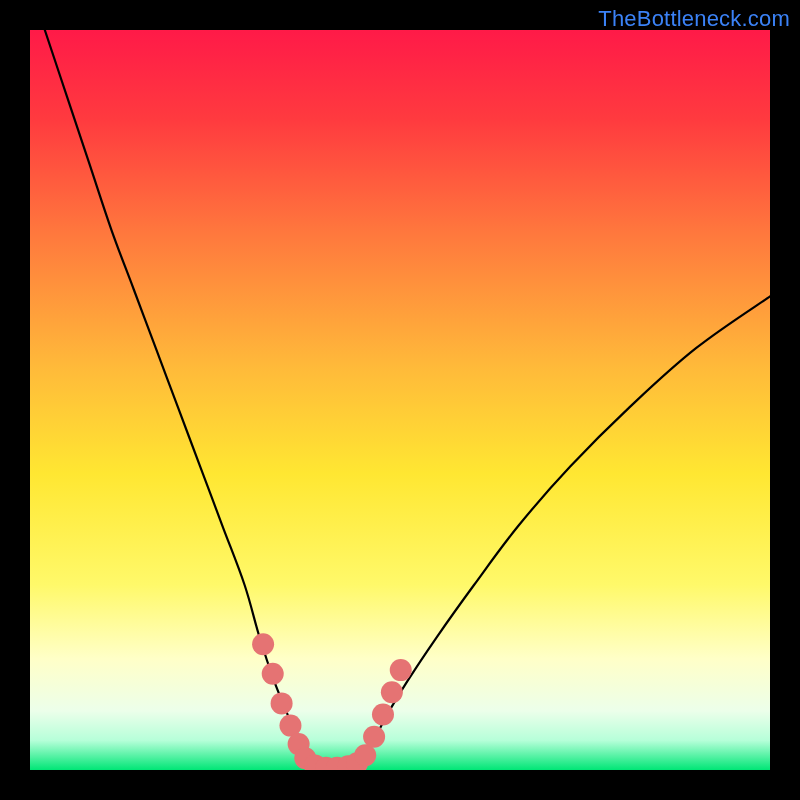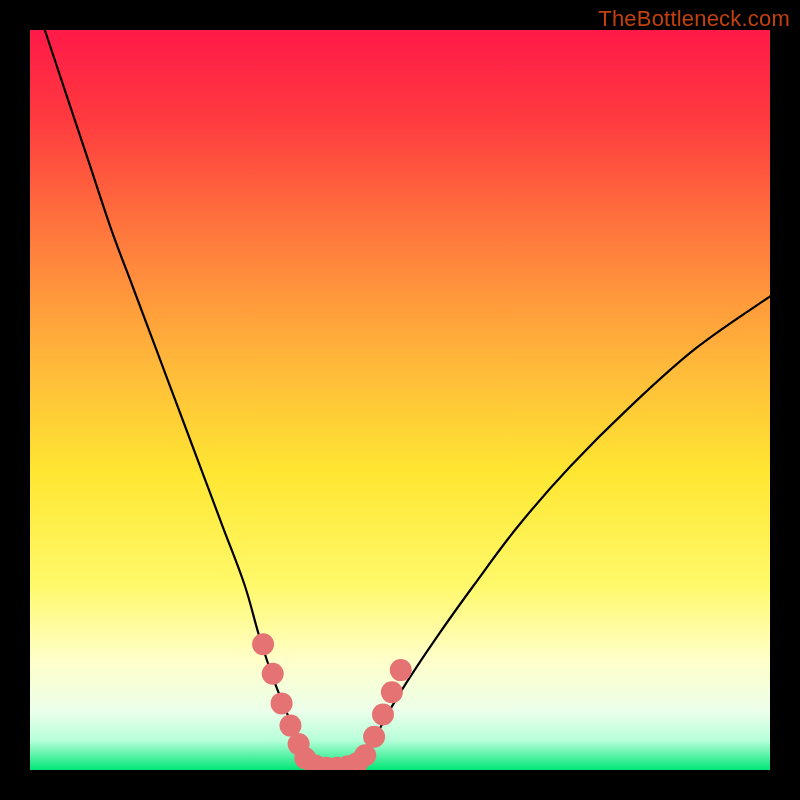"TheBottleneck.com" .watermark { color: #c2410c -> #3b82f6 }
